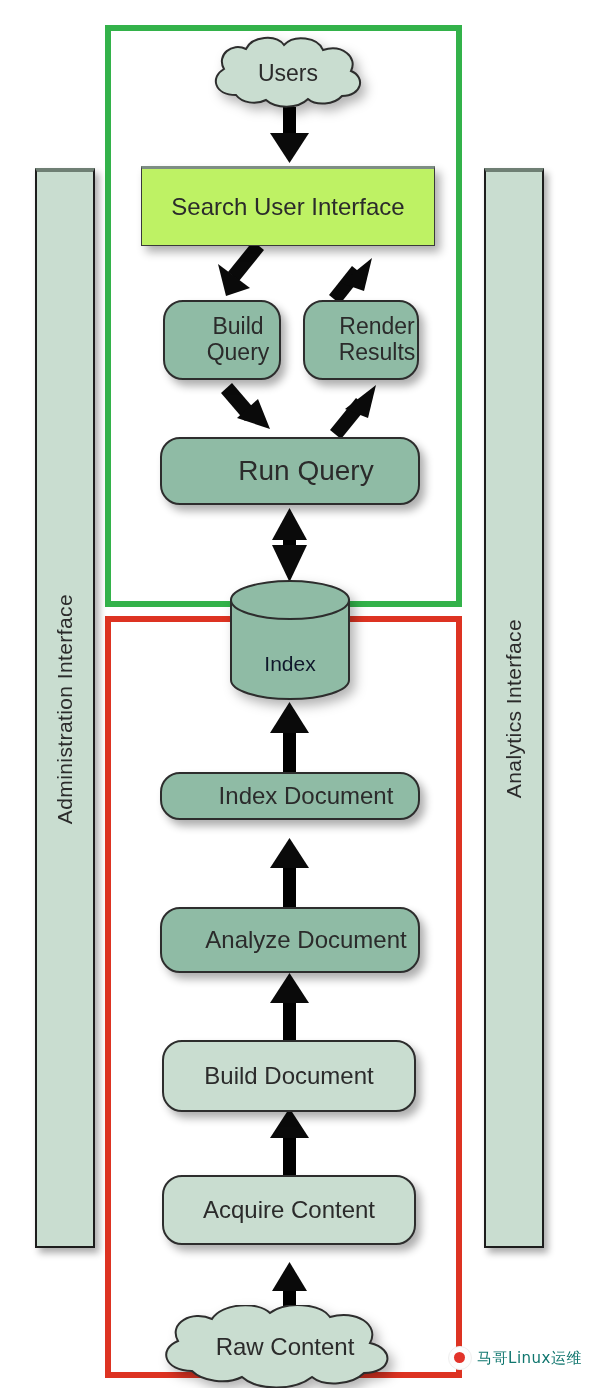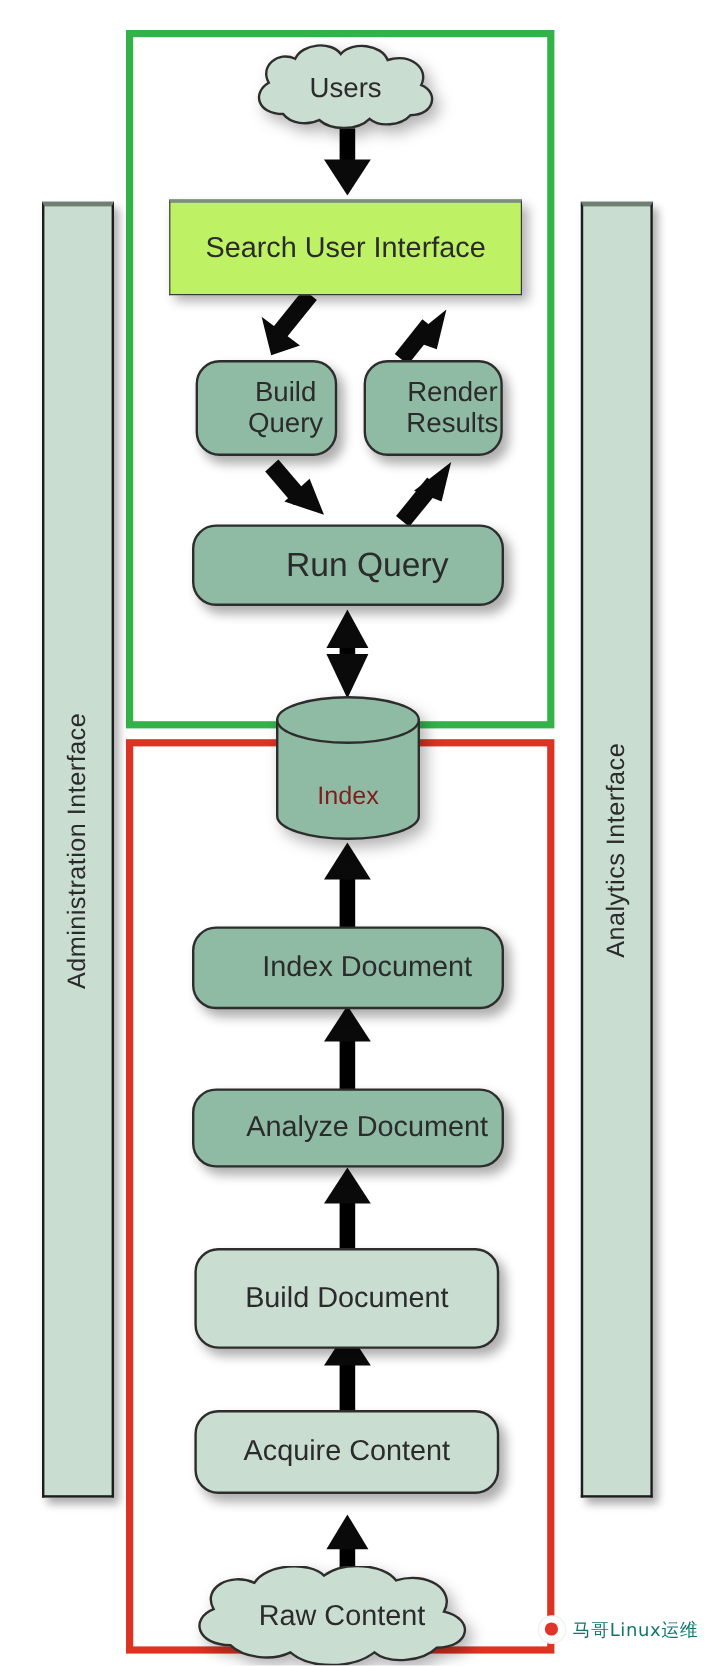"Index" .cyl .cy-label { color: #7f1d1d -> #0f172a }
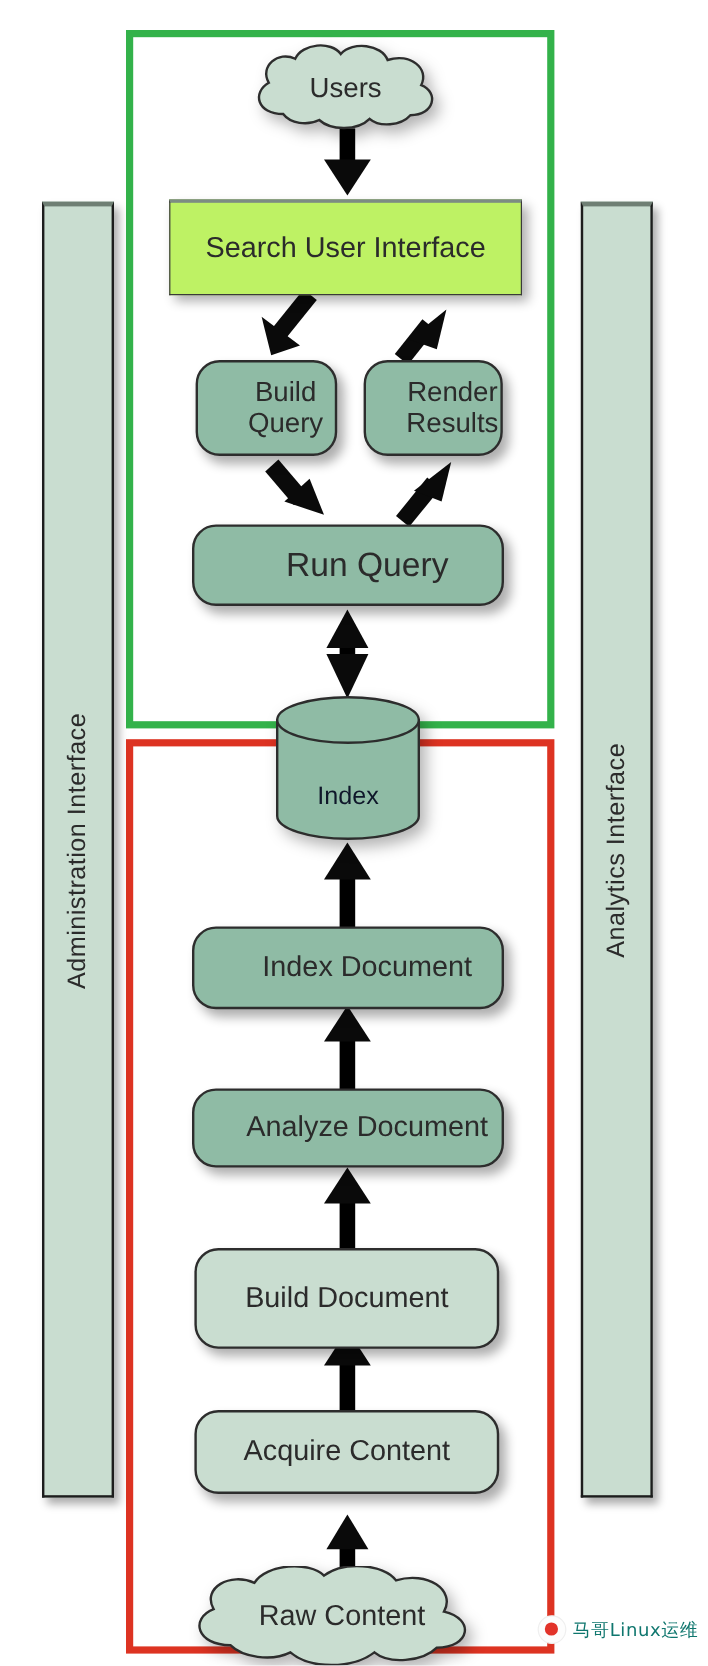"Index Document" div.node { height: 69px -> 48px }
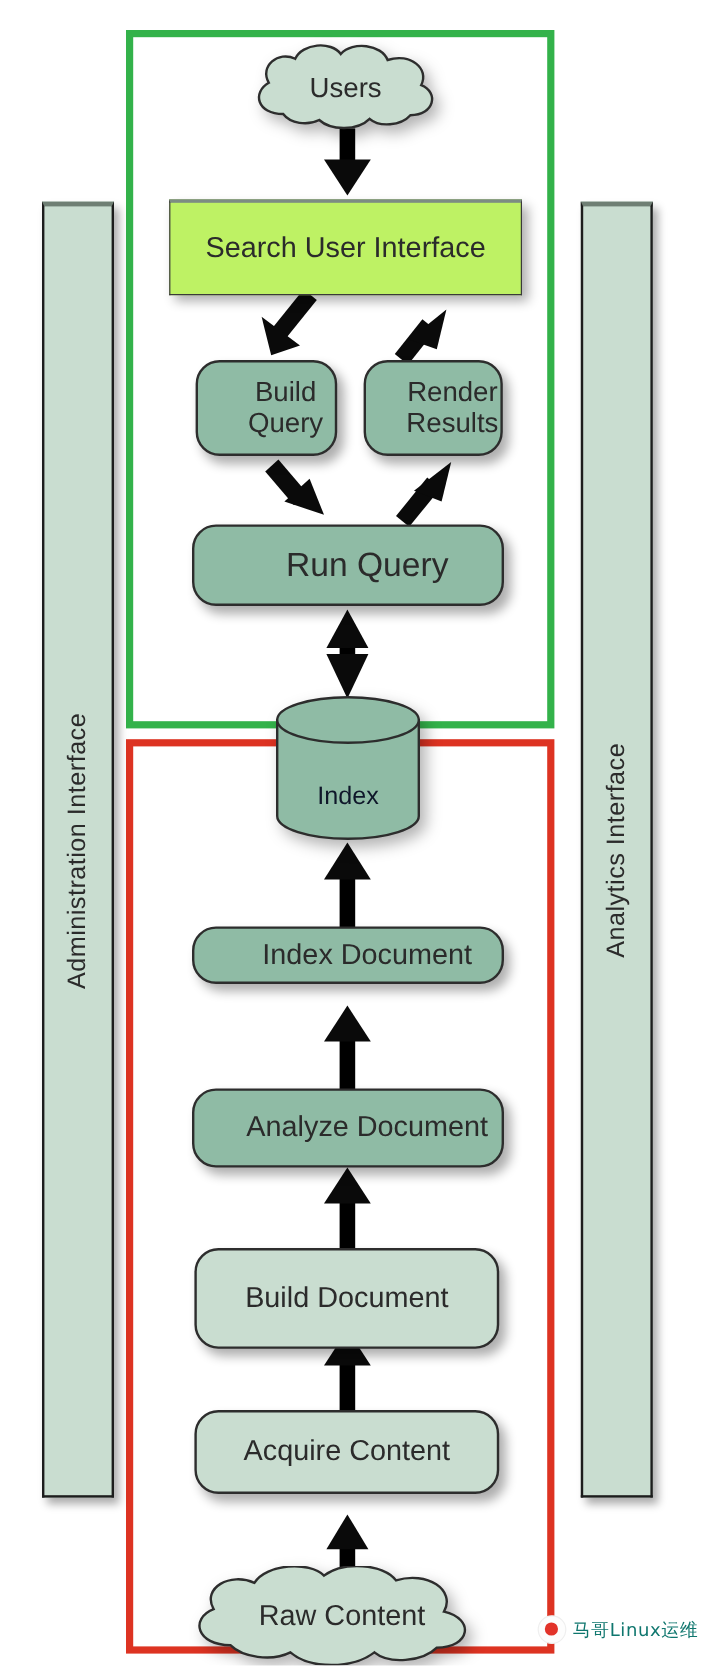"Build Document" div.node { height: 84px -> 72px }
